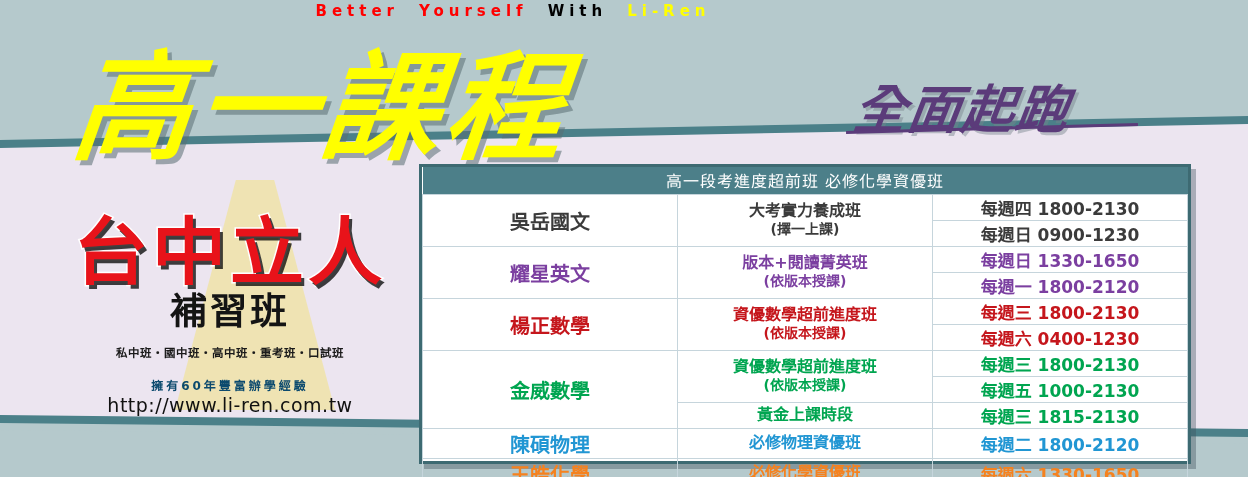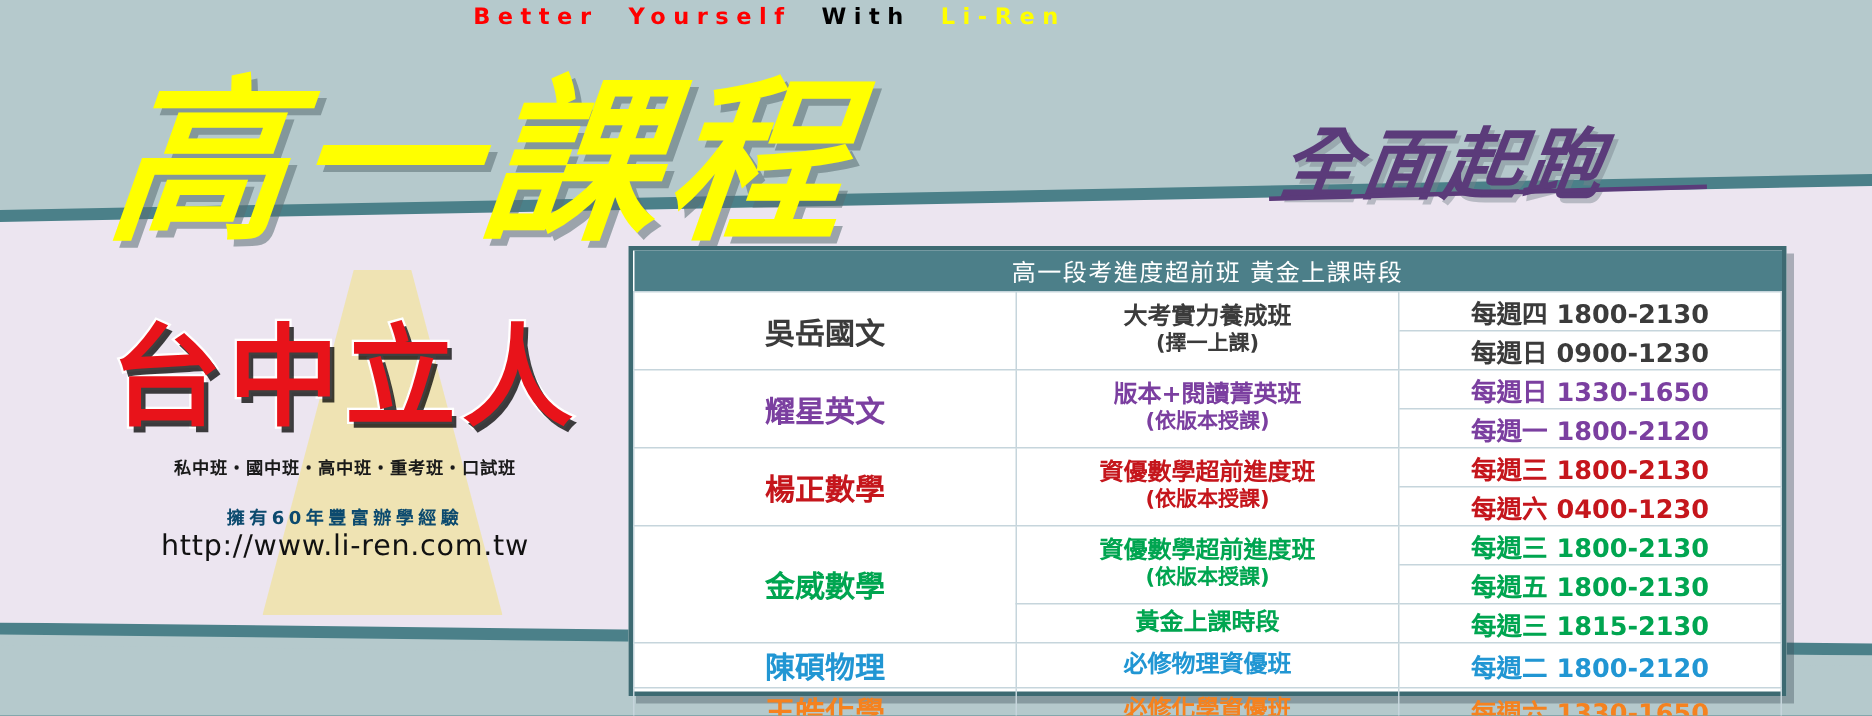"高一段考進度超前班 黃金上課時段" th.hdr { text: 黃金上課時段 -> 必修化學資優班 }
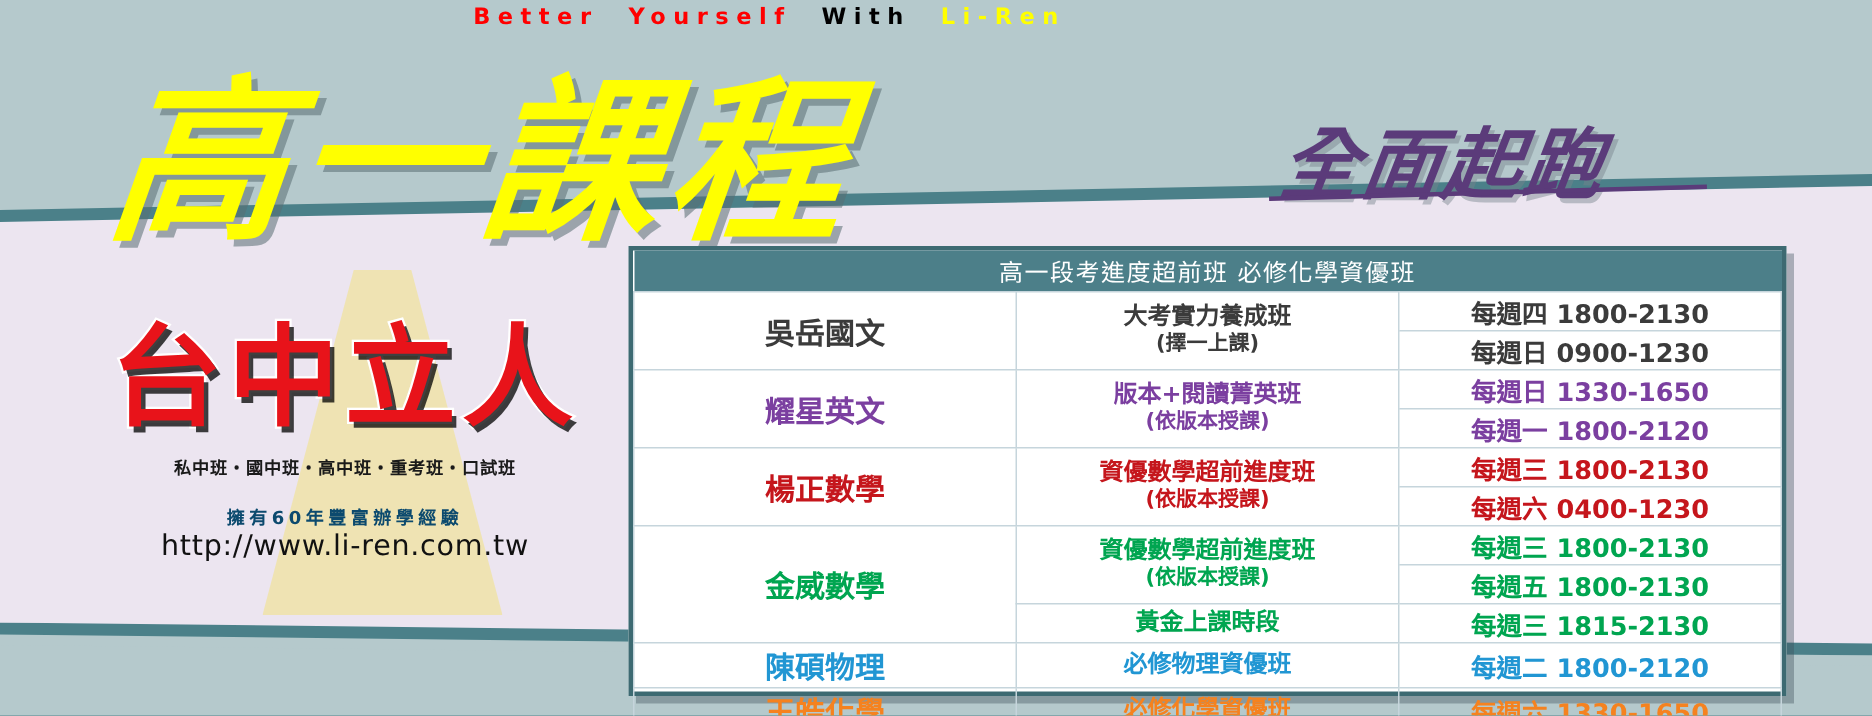"補習班" div.logo-sub { html: none -> <div>補習班</div> }
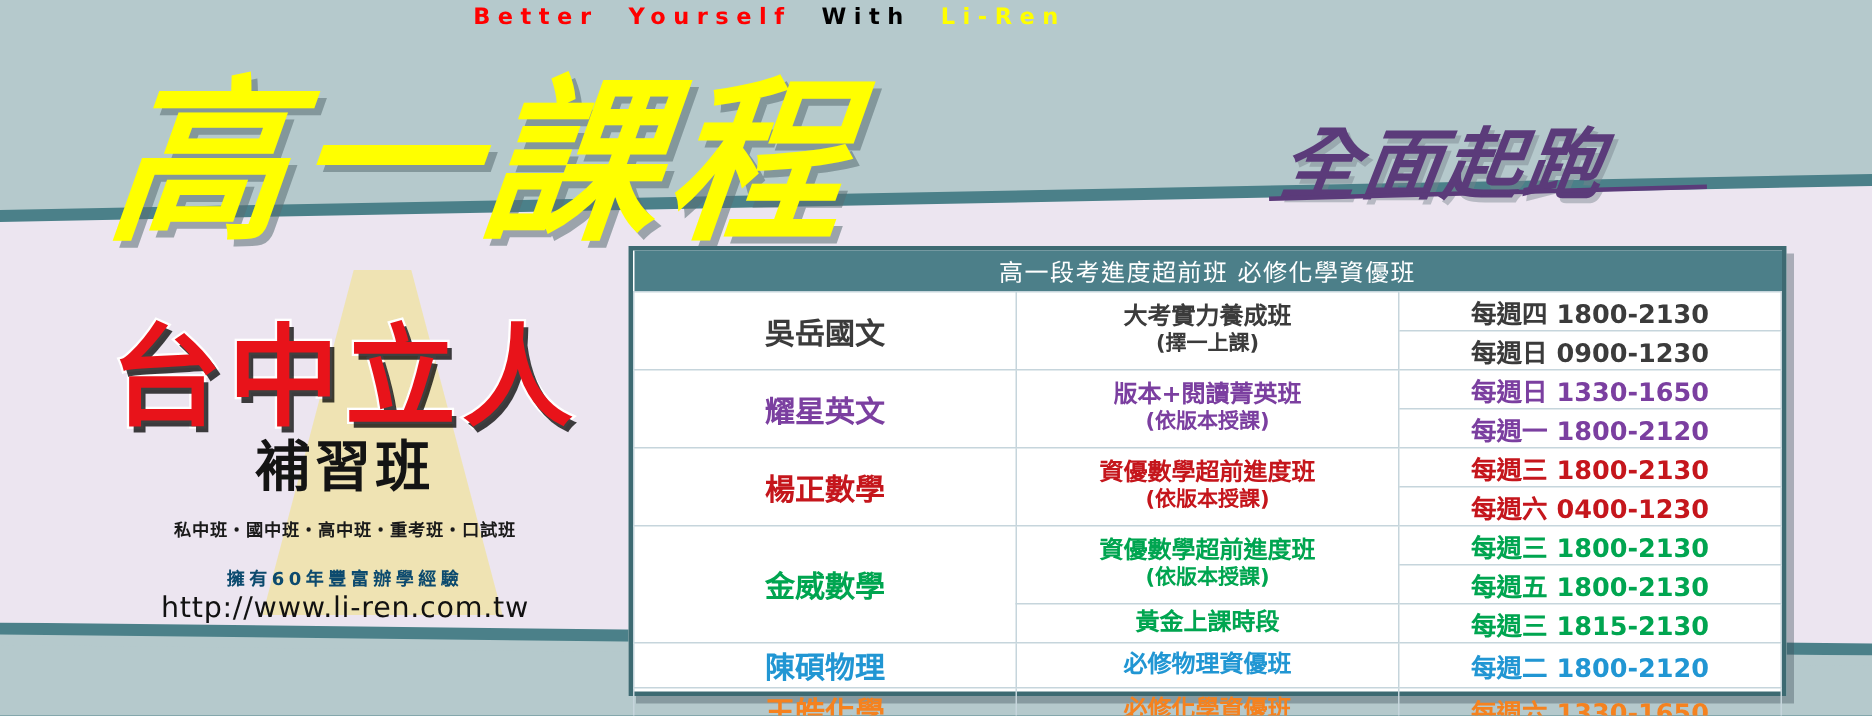"每週五 1800-2130" td.c-time { text: 1800-2130 -> 1000-2130 }
